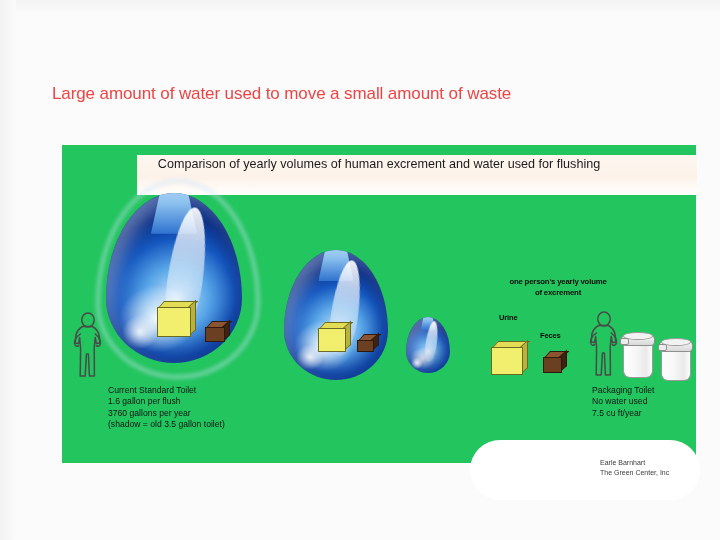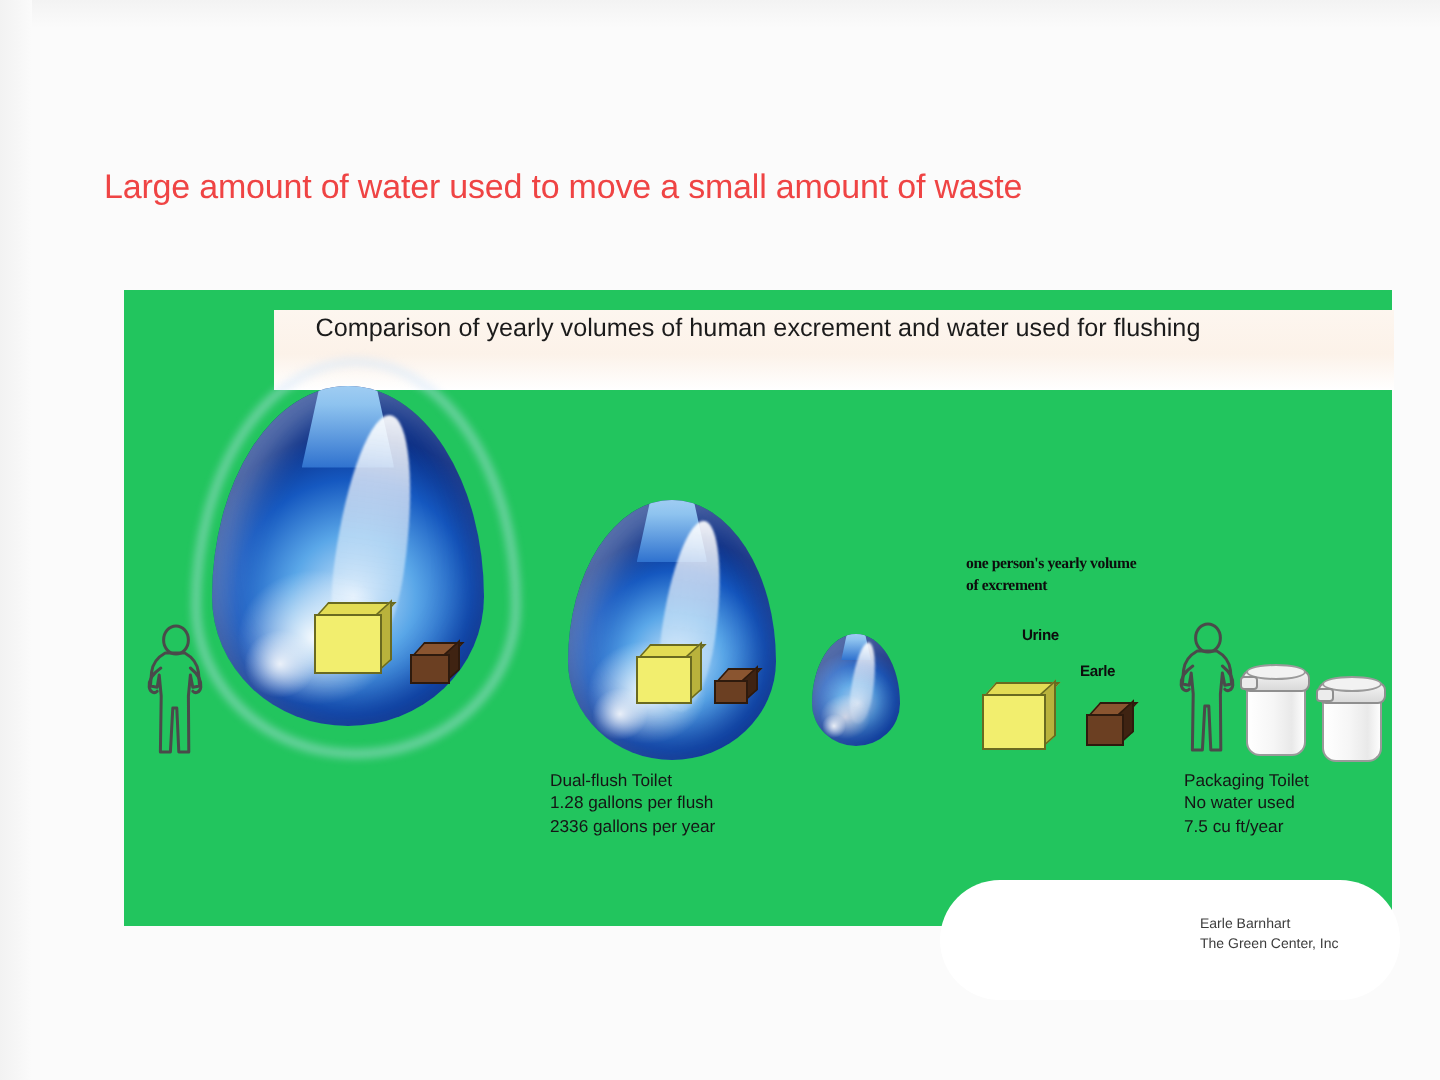"one person's yearly volume" #excrement-title { font-family: Liberation Serif, serif -> none; text-align: none -> center }
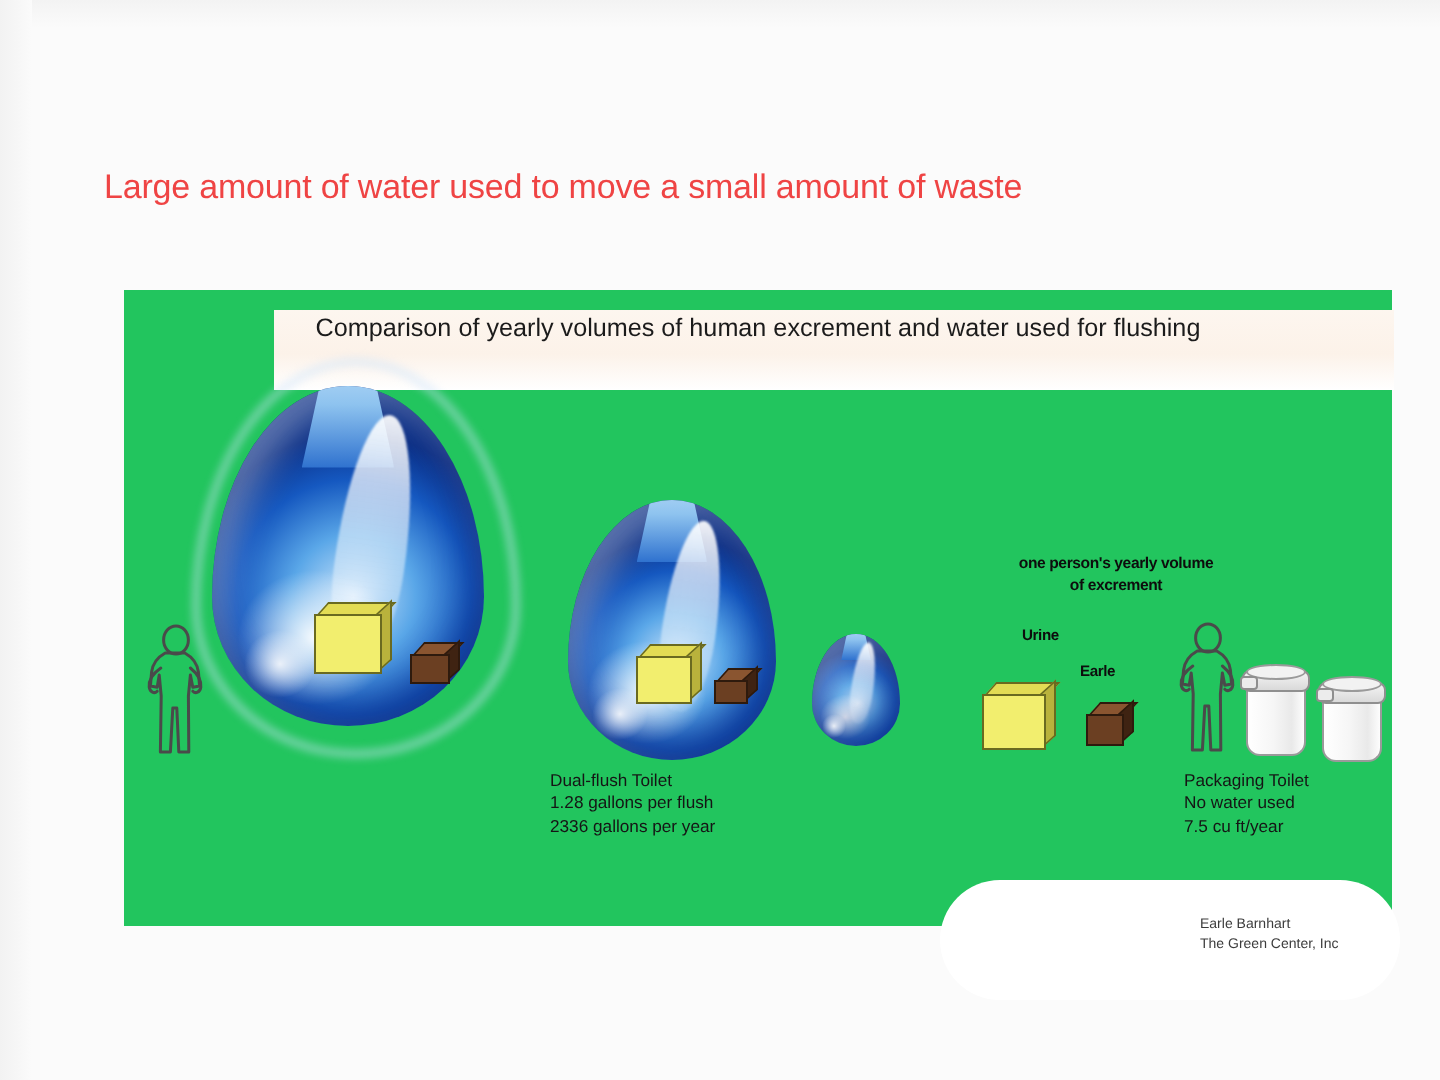"Urine" div.minilabel { margin-left: 12px -> none }
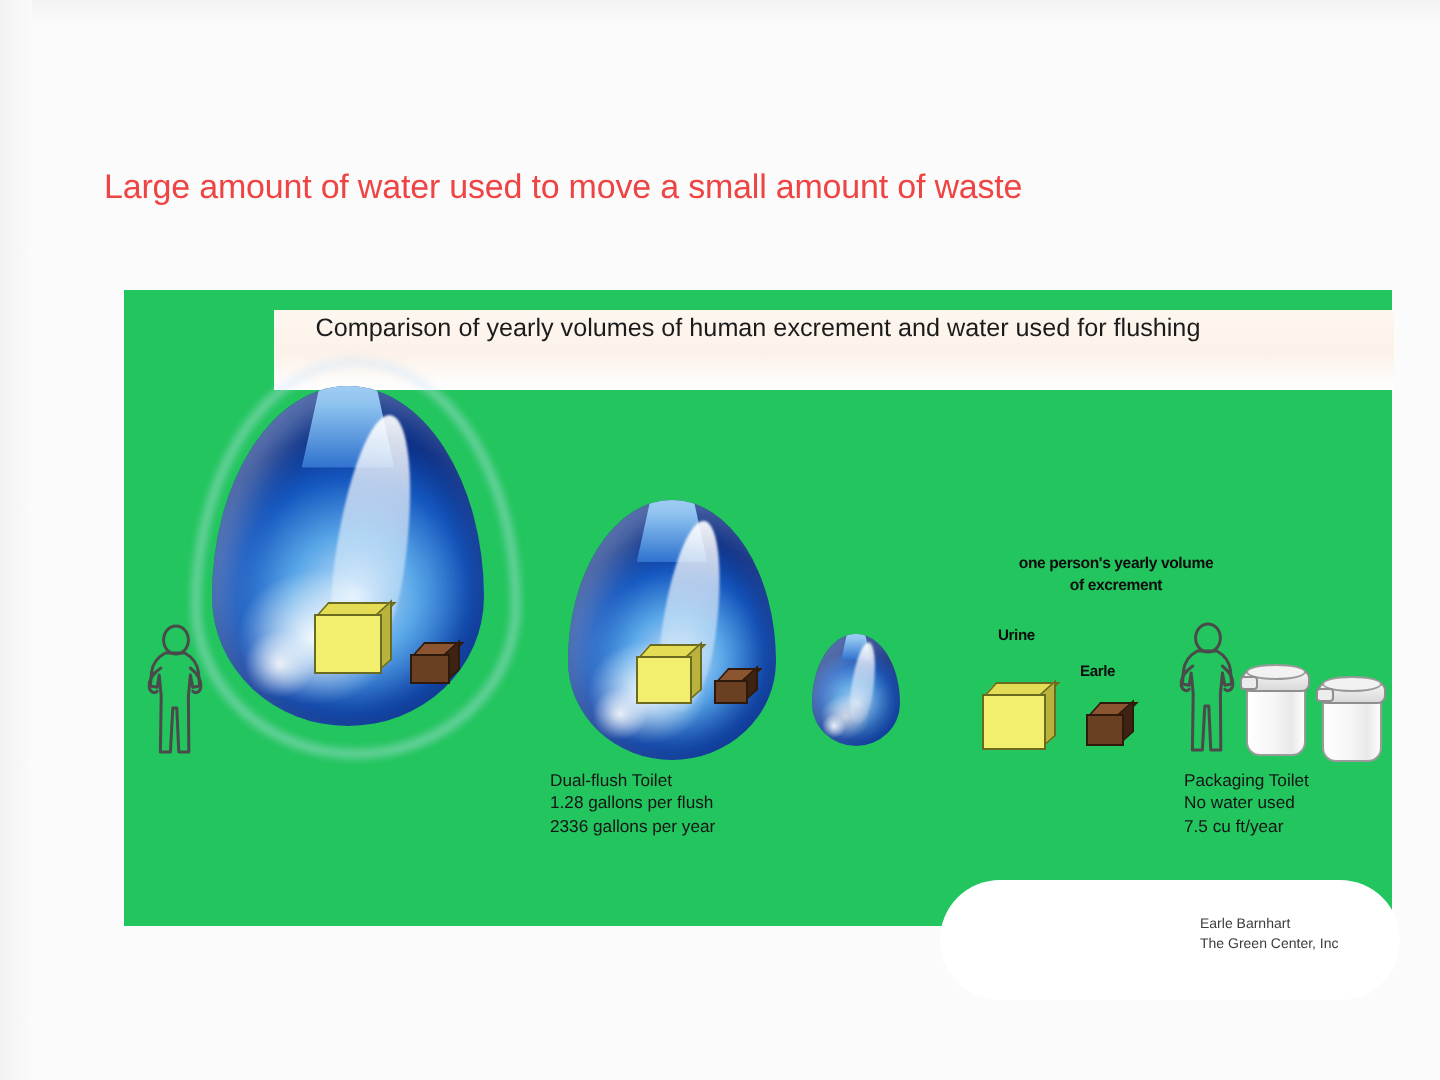"Earle" div.minilabel { text: Earle -> Feces }
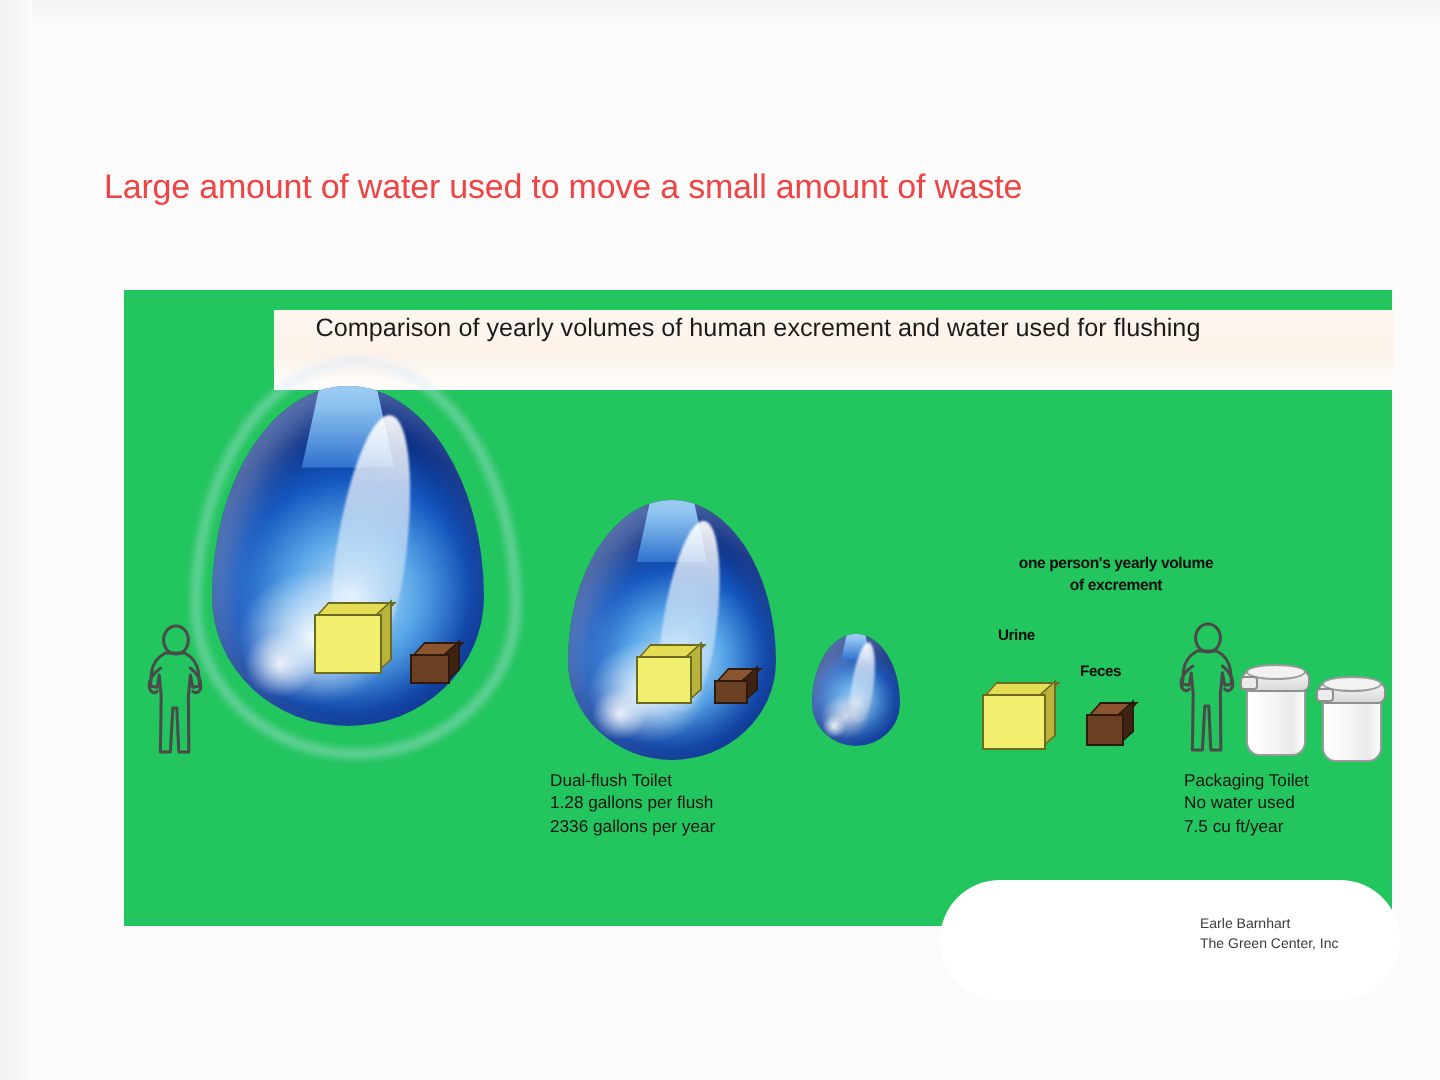"Current Standard Toilet" div.caption { html: none -> <div>Current Standard Toilet 1.6 gallon per flush 3760 gallons per year (shadow = old 3.5 gallon toilet)</div> }
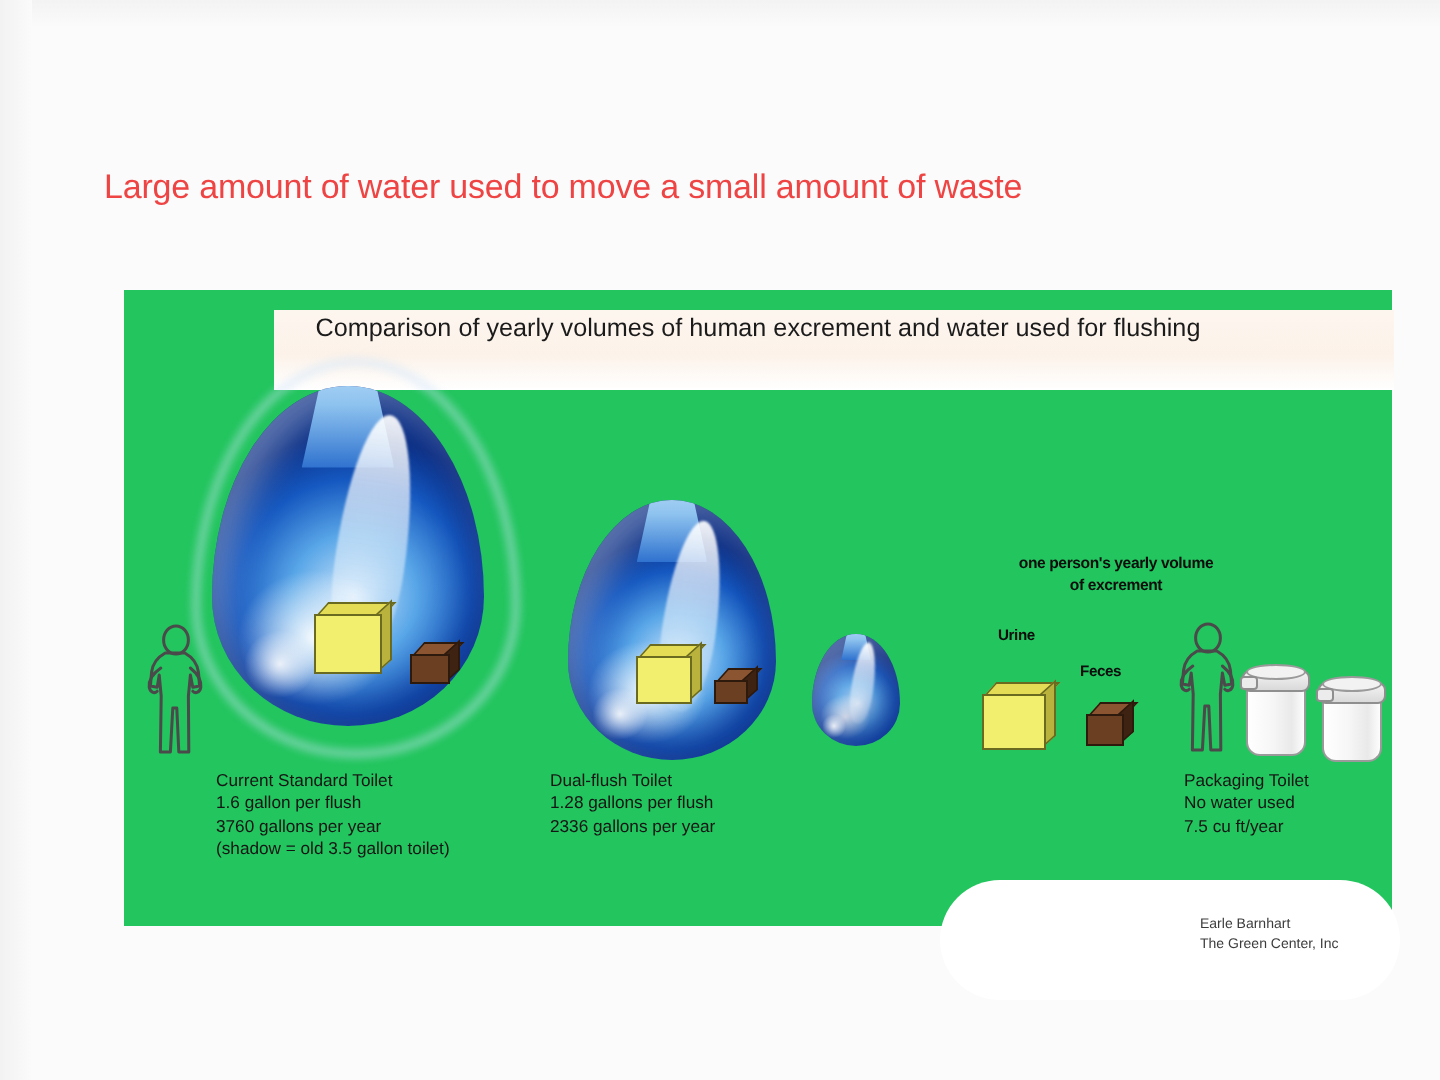"Dual-flush Toilet" div.caption { html: <div>Dual-flush Toilet 1.28 gallons per flush 2336 gallons per year</div> -> none }
